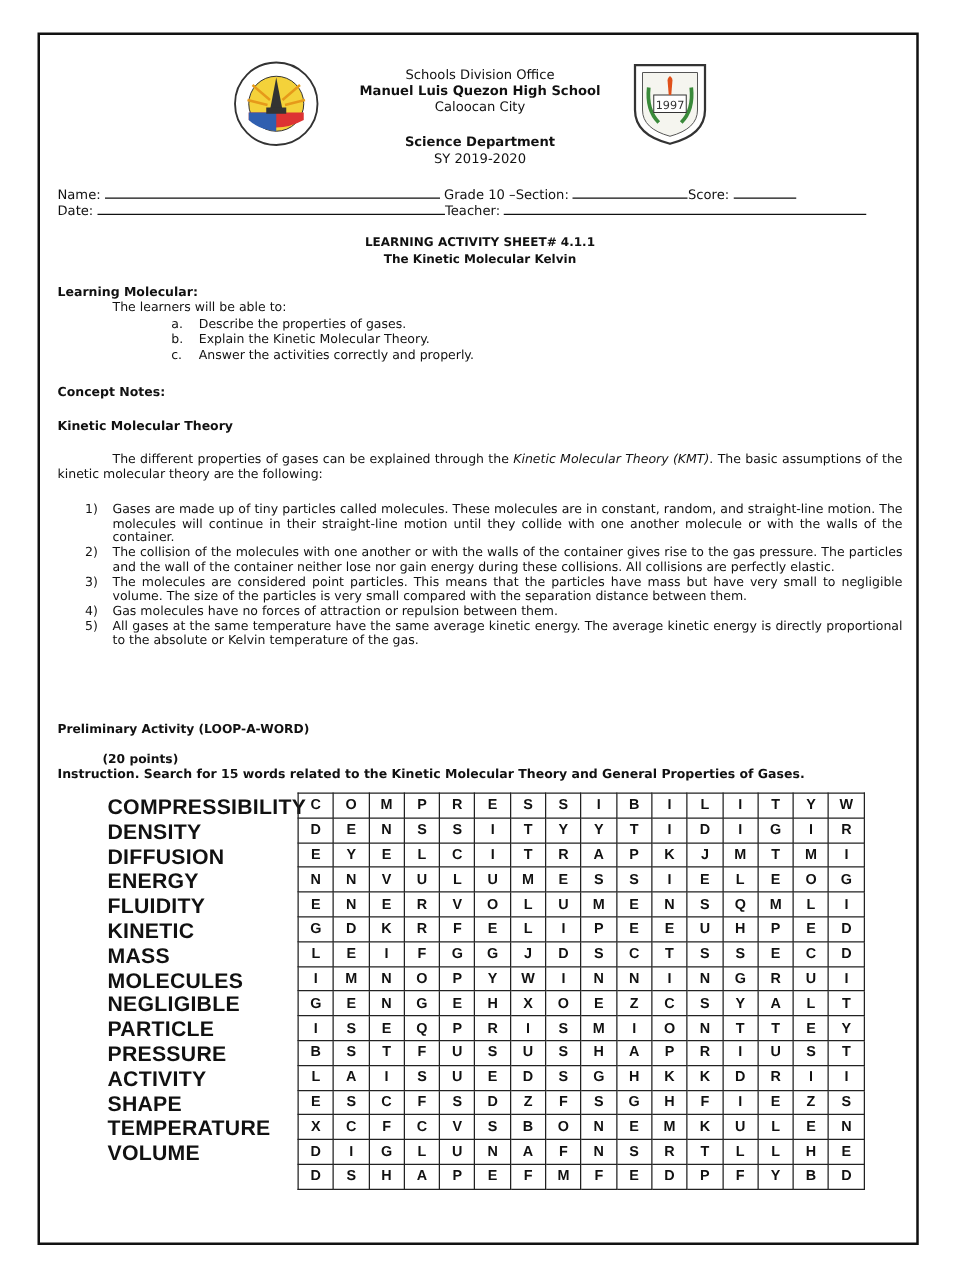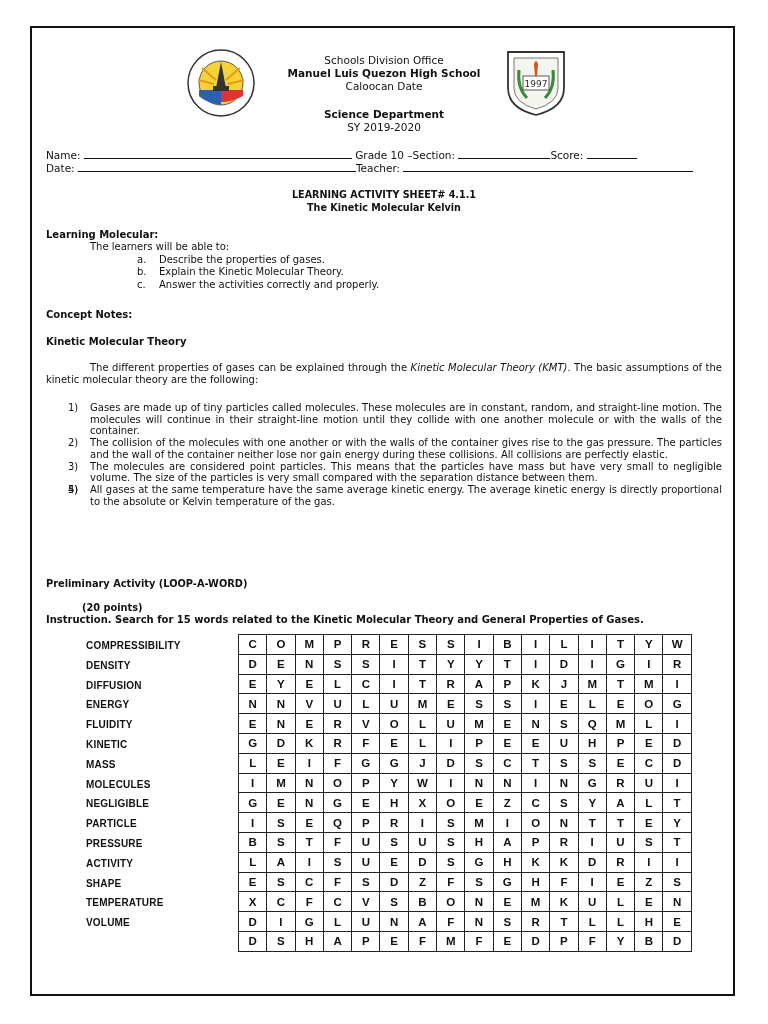"Caloocan Date" div.abs { text: Date -> City }
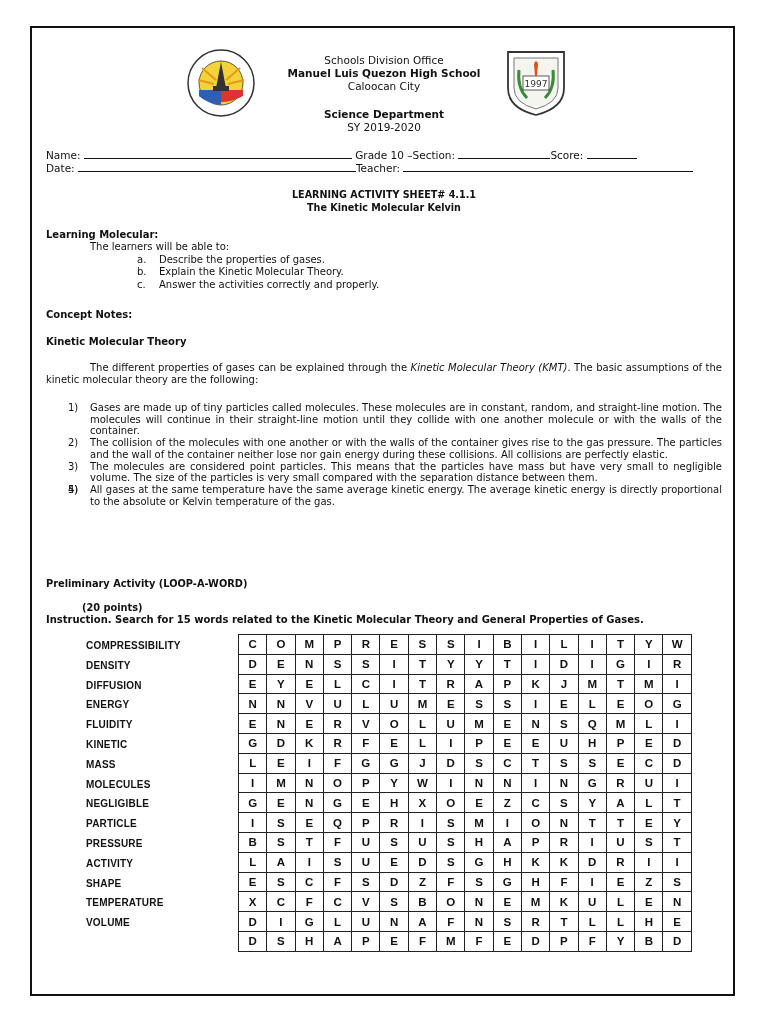"Gas molecules have no forces" span { html: none -> <span>Gas molecules have no forces of attraction or repulsion between them.</span> }
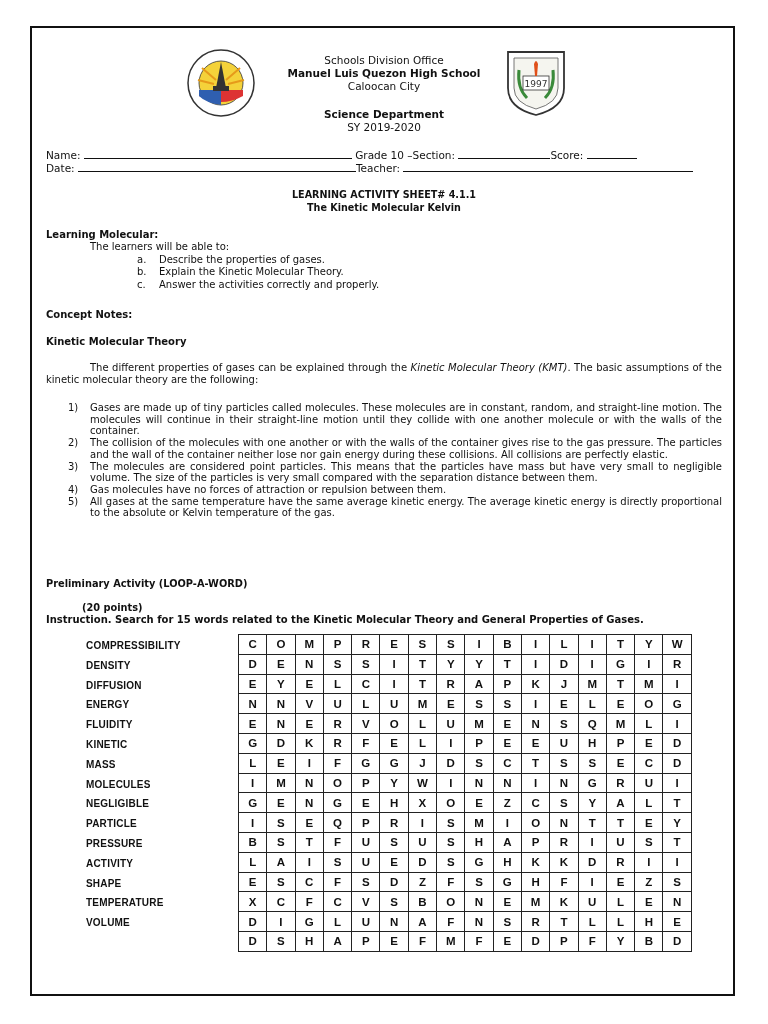"COMPRESSIBILITY" .word { font-size: 10px -> 17px }
